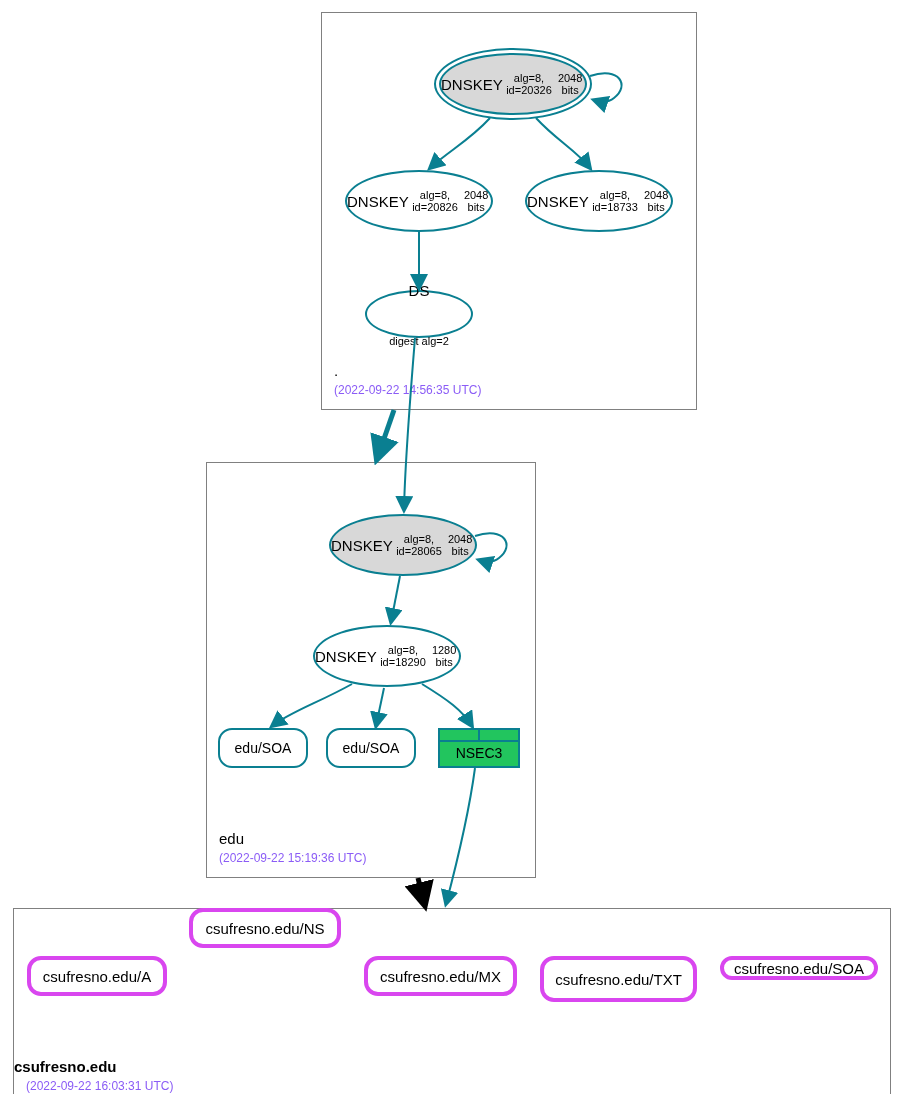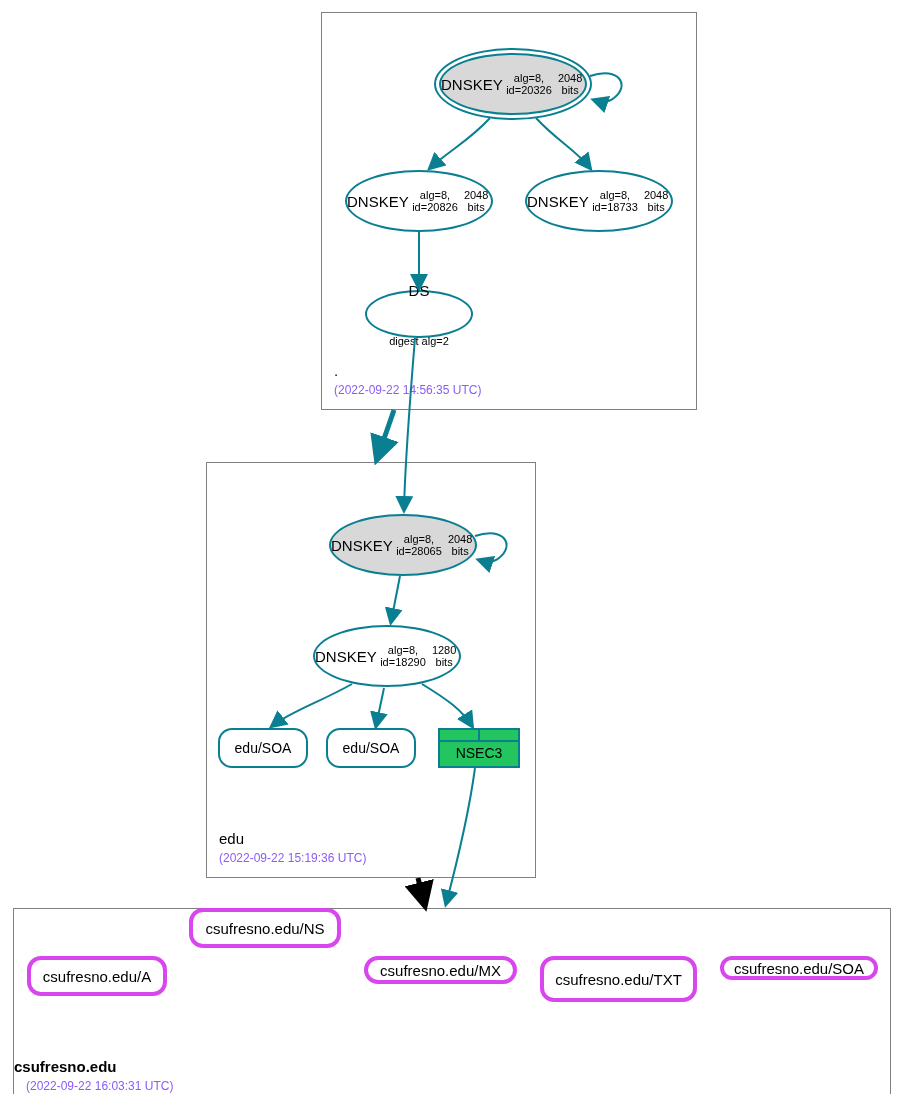"csufresno.edu/MX" div.record-node { height: 28px -> 40px }
